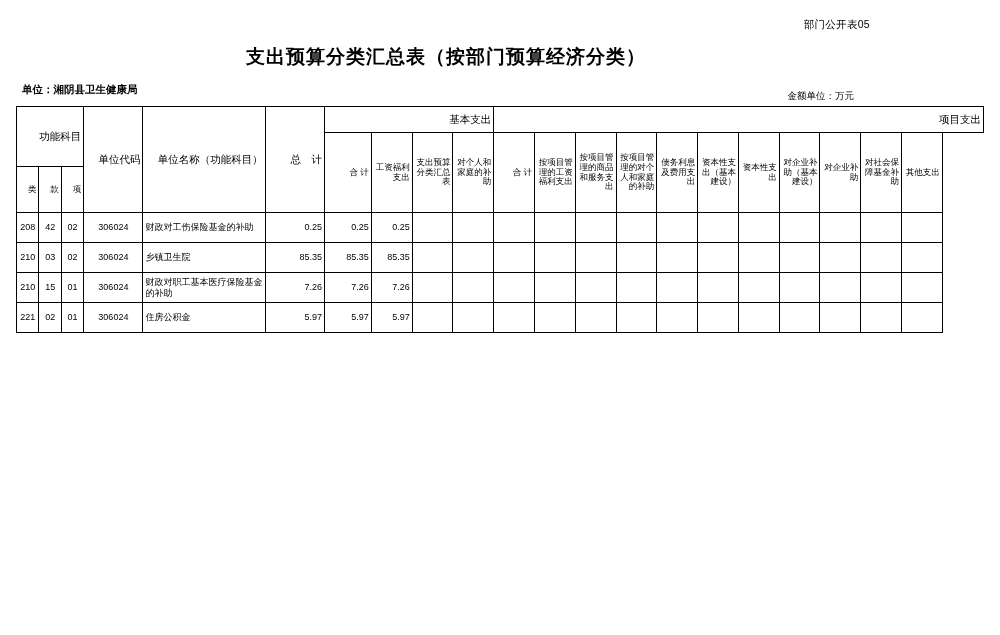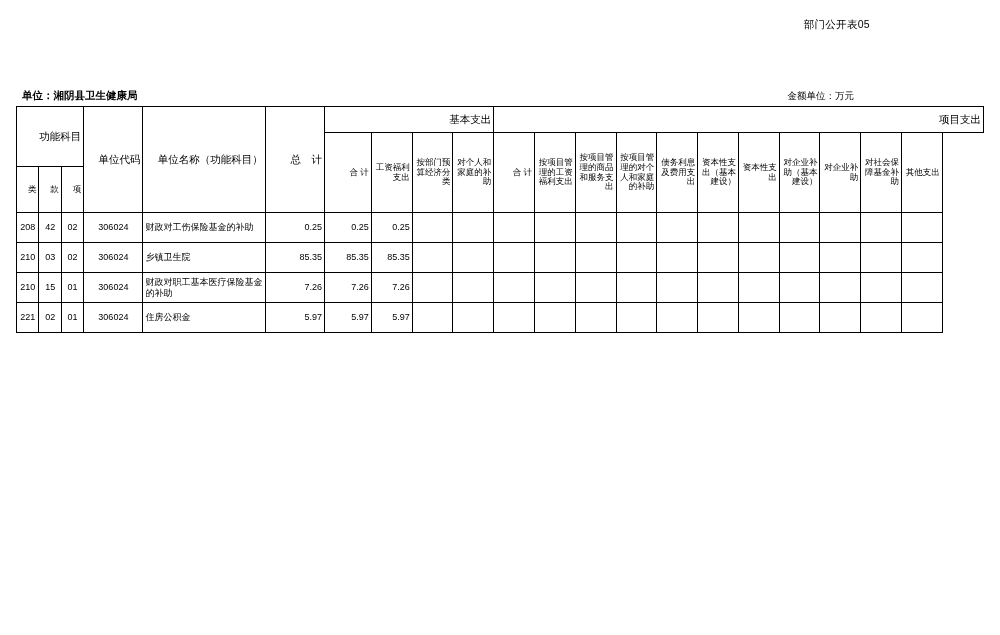"支出预算分类汇总表（按部门预算经济分类）" div.doc-title { html: none -> <div>支出预算分类汇总表（按部门预算经济分类）</div> }
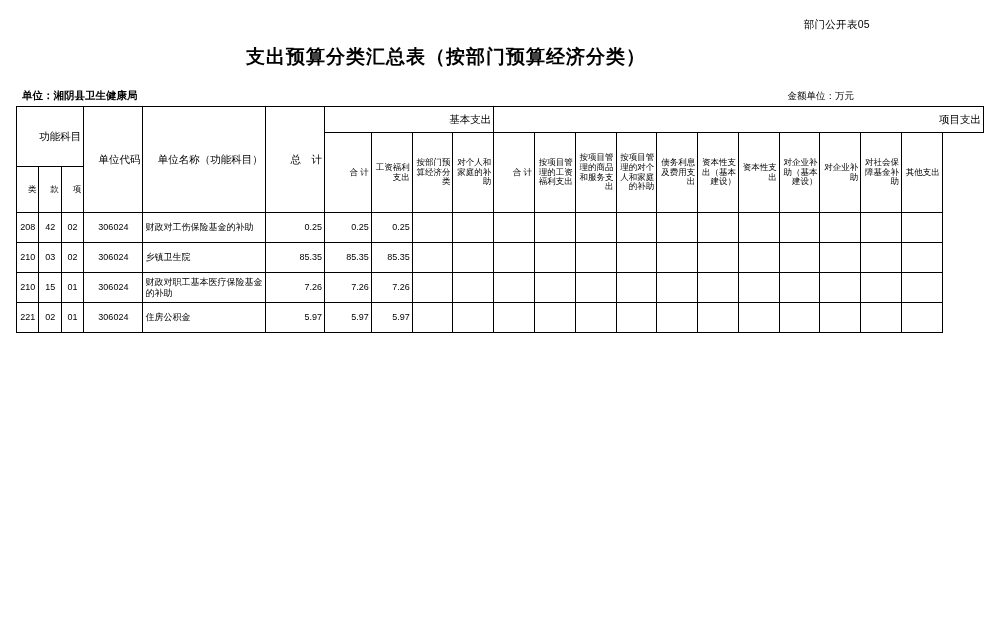"单位：湘阴县卫生健康局" .unit-line { top: 89px -> 83px }
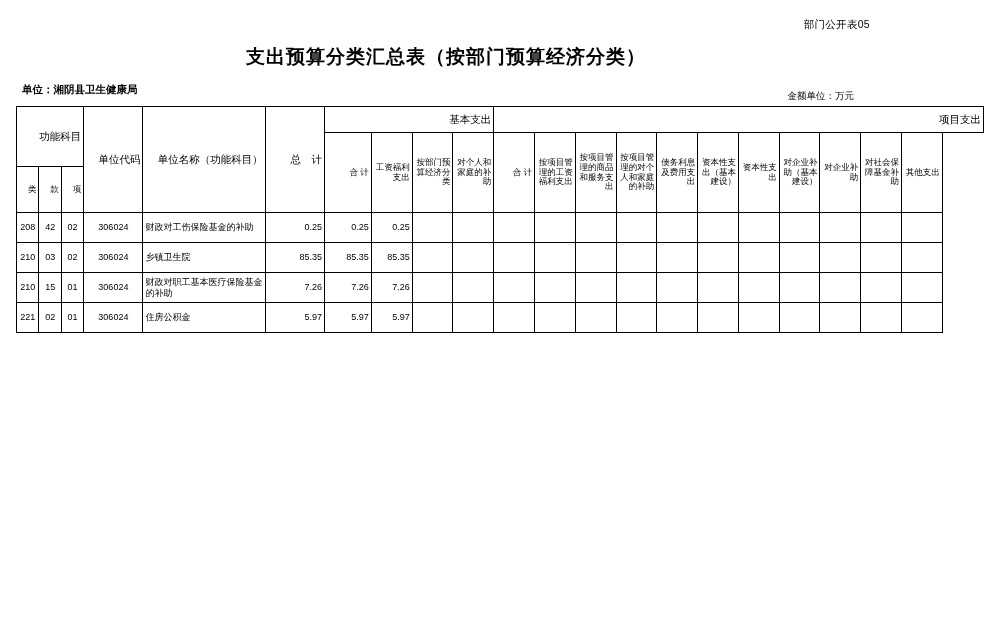"按部门预算经济分类" th.sub-head { text: 按部门预算经济分类 -> 支出预算分类汇总表 }
